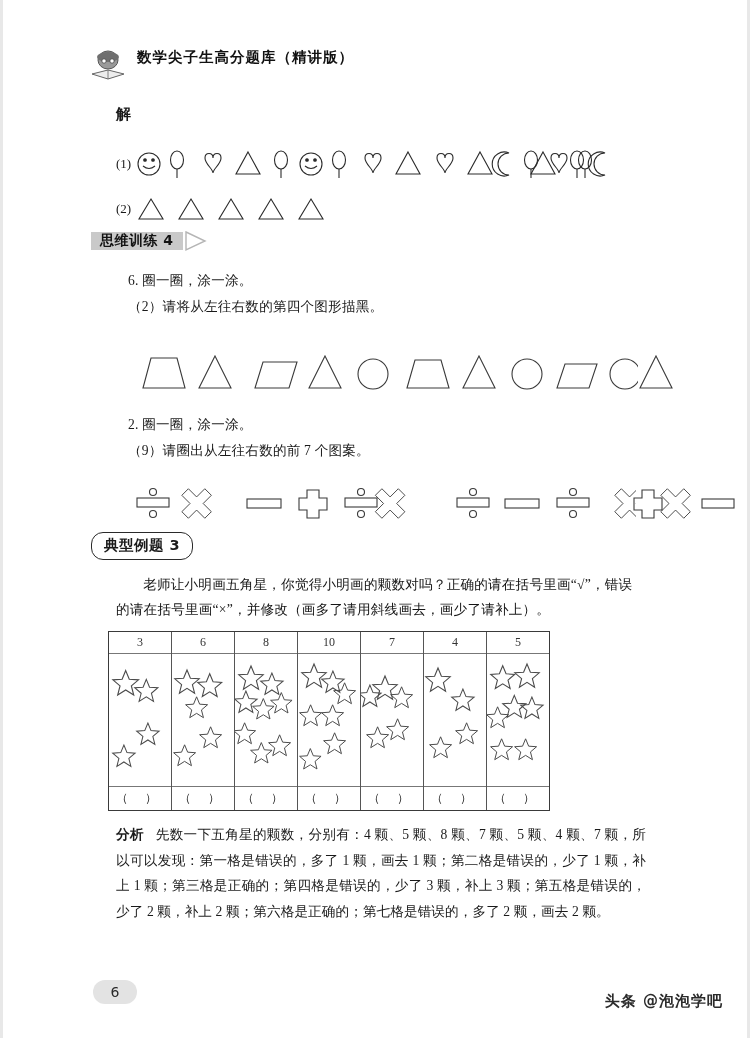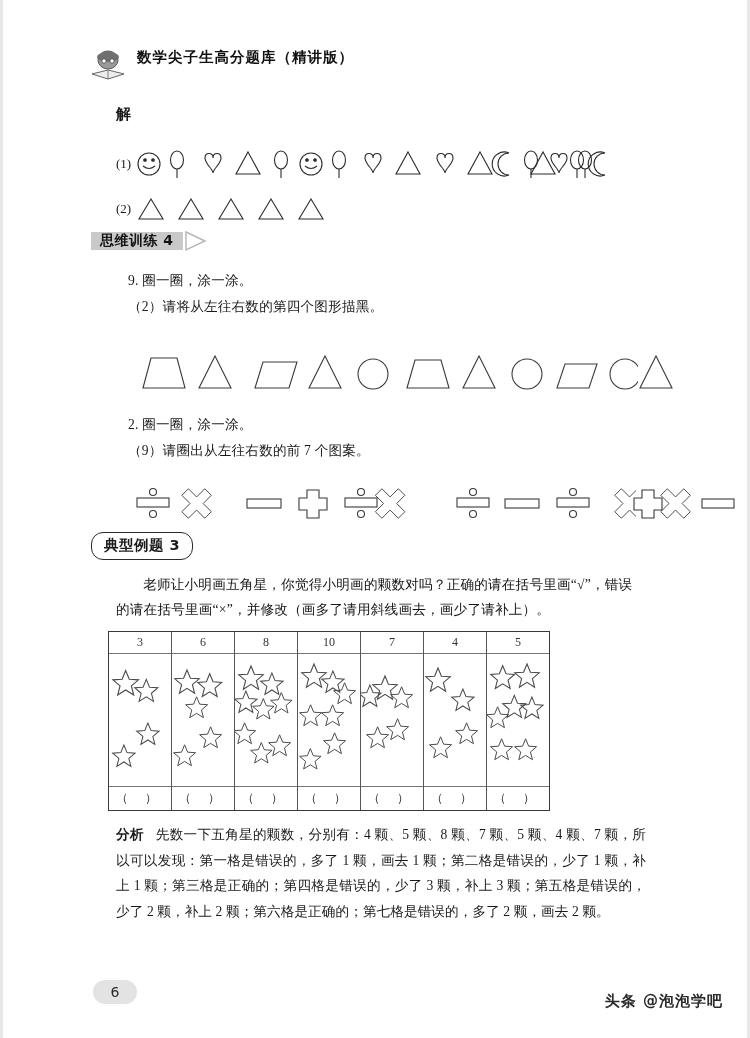"9. 圈一圈，涂一涂。" div { text: 9 -> 6 }
